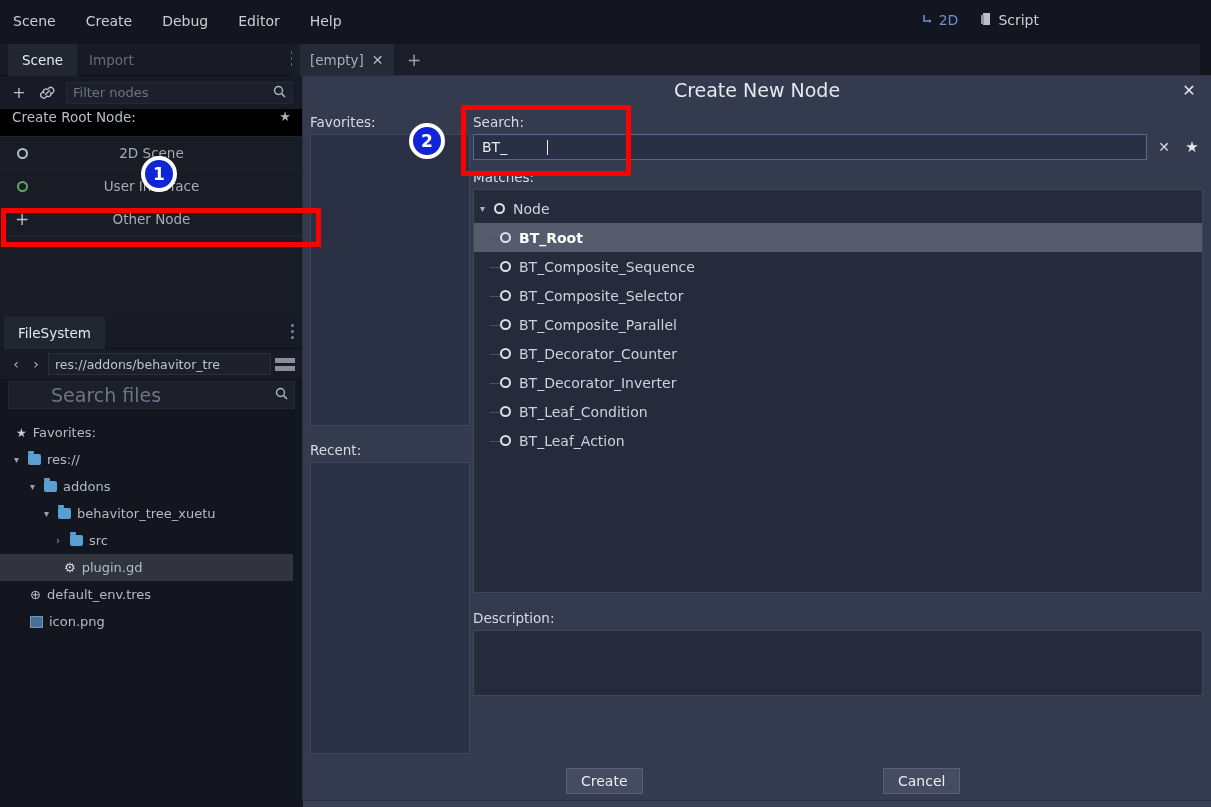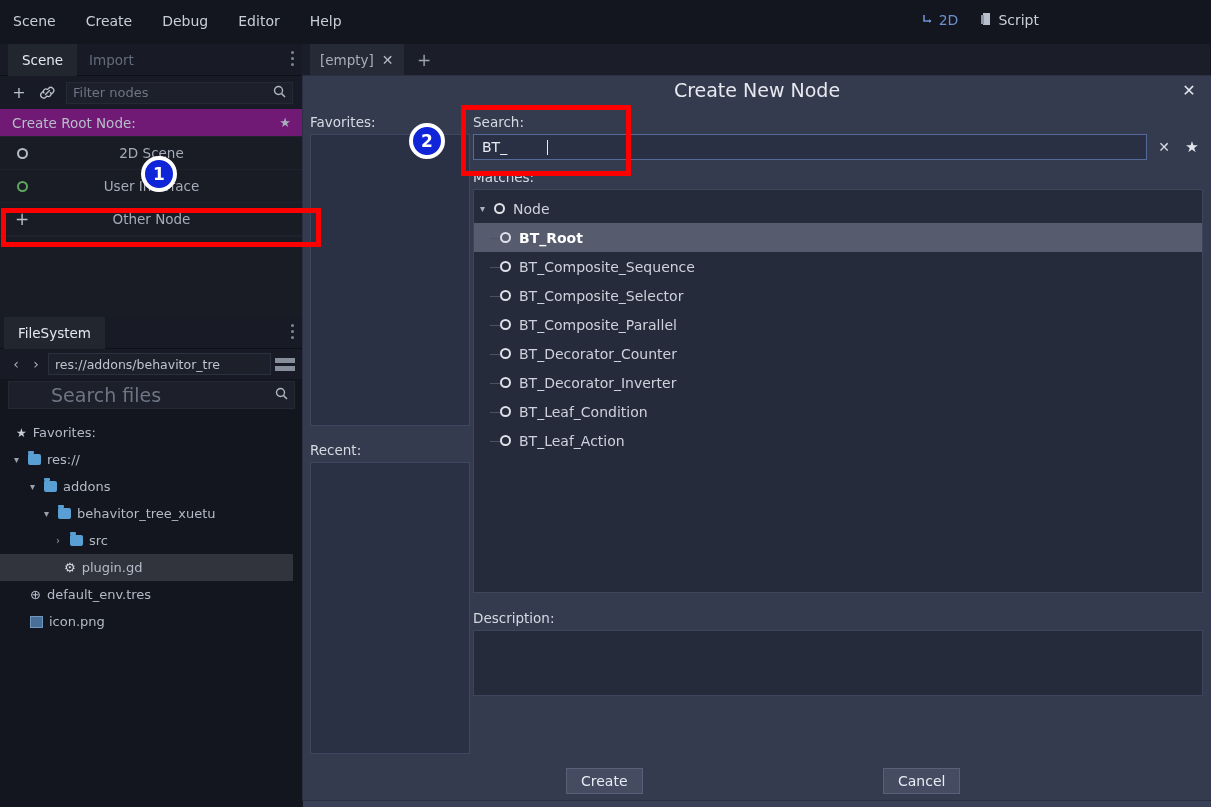"[empty]" .viewport-tabs { left: 302px -> 292px }
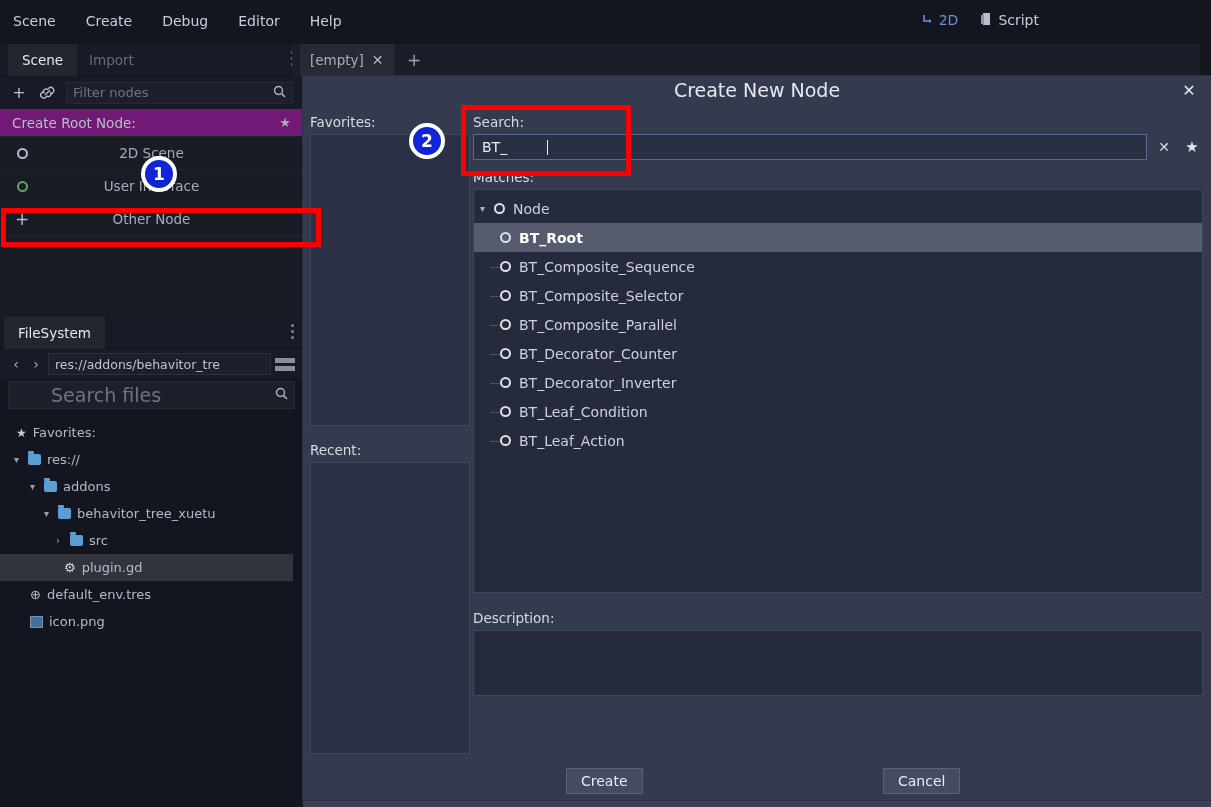"Create Root Node:" .create-root-hdr { align-items: center -> none; background: #701a75 -> #000000 }
